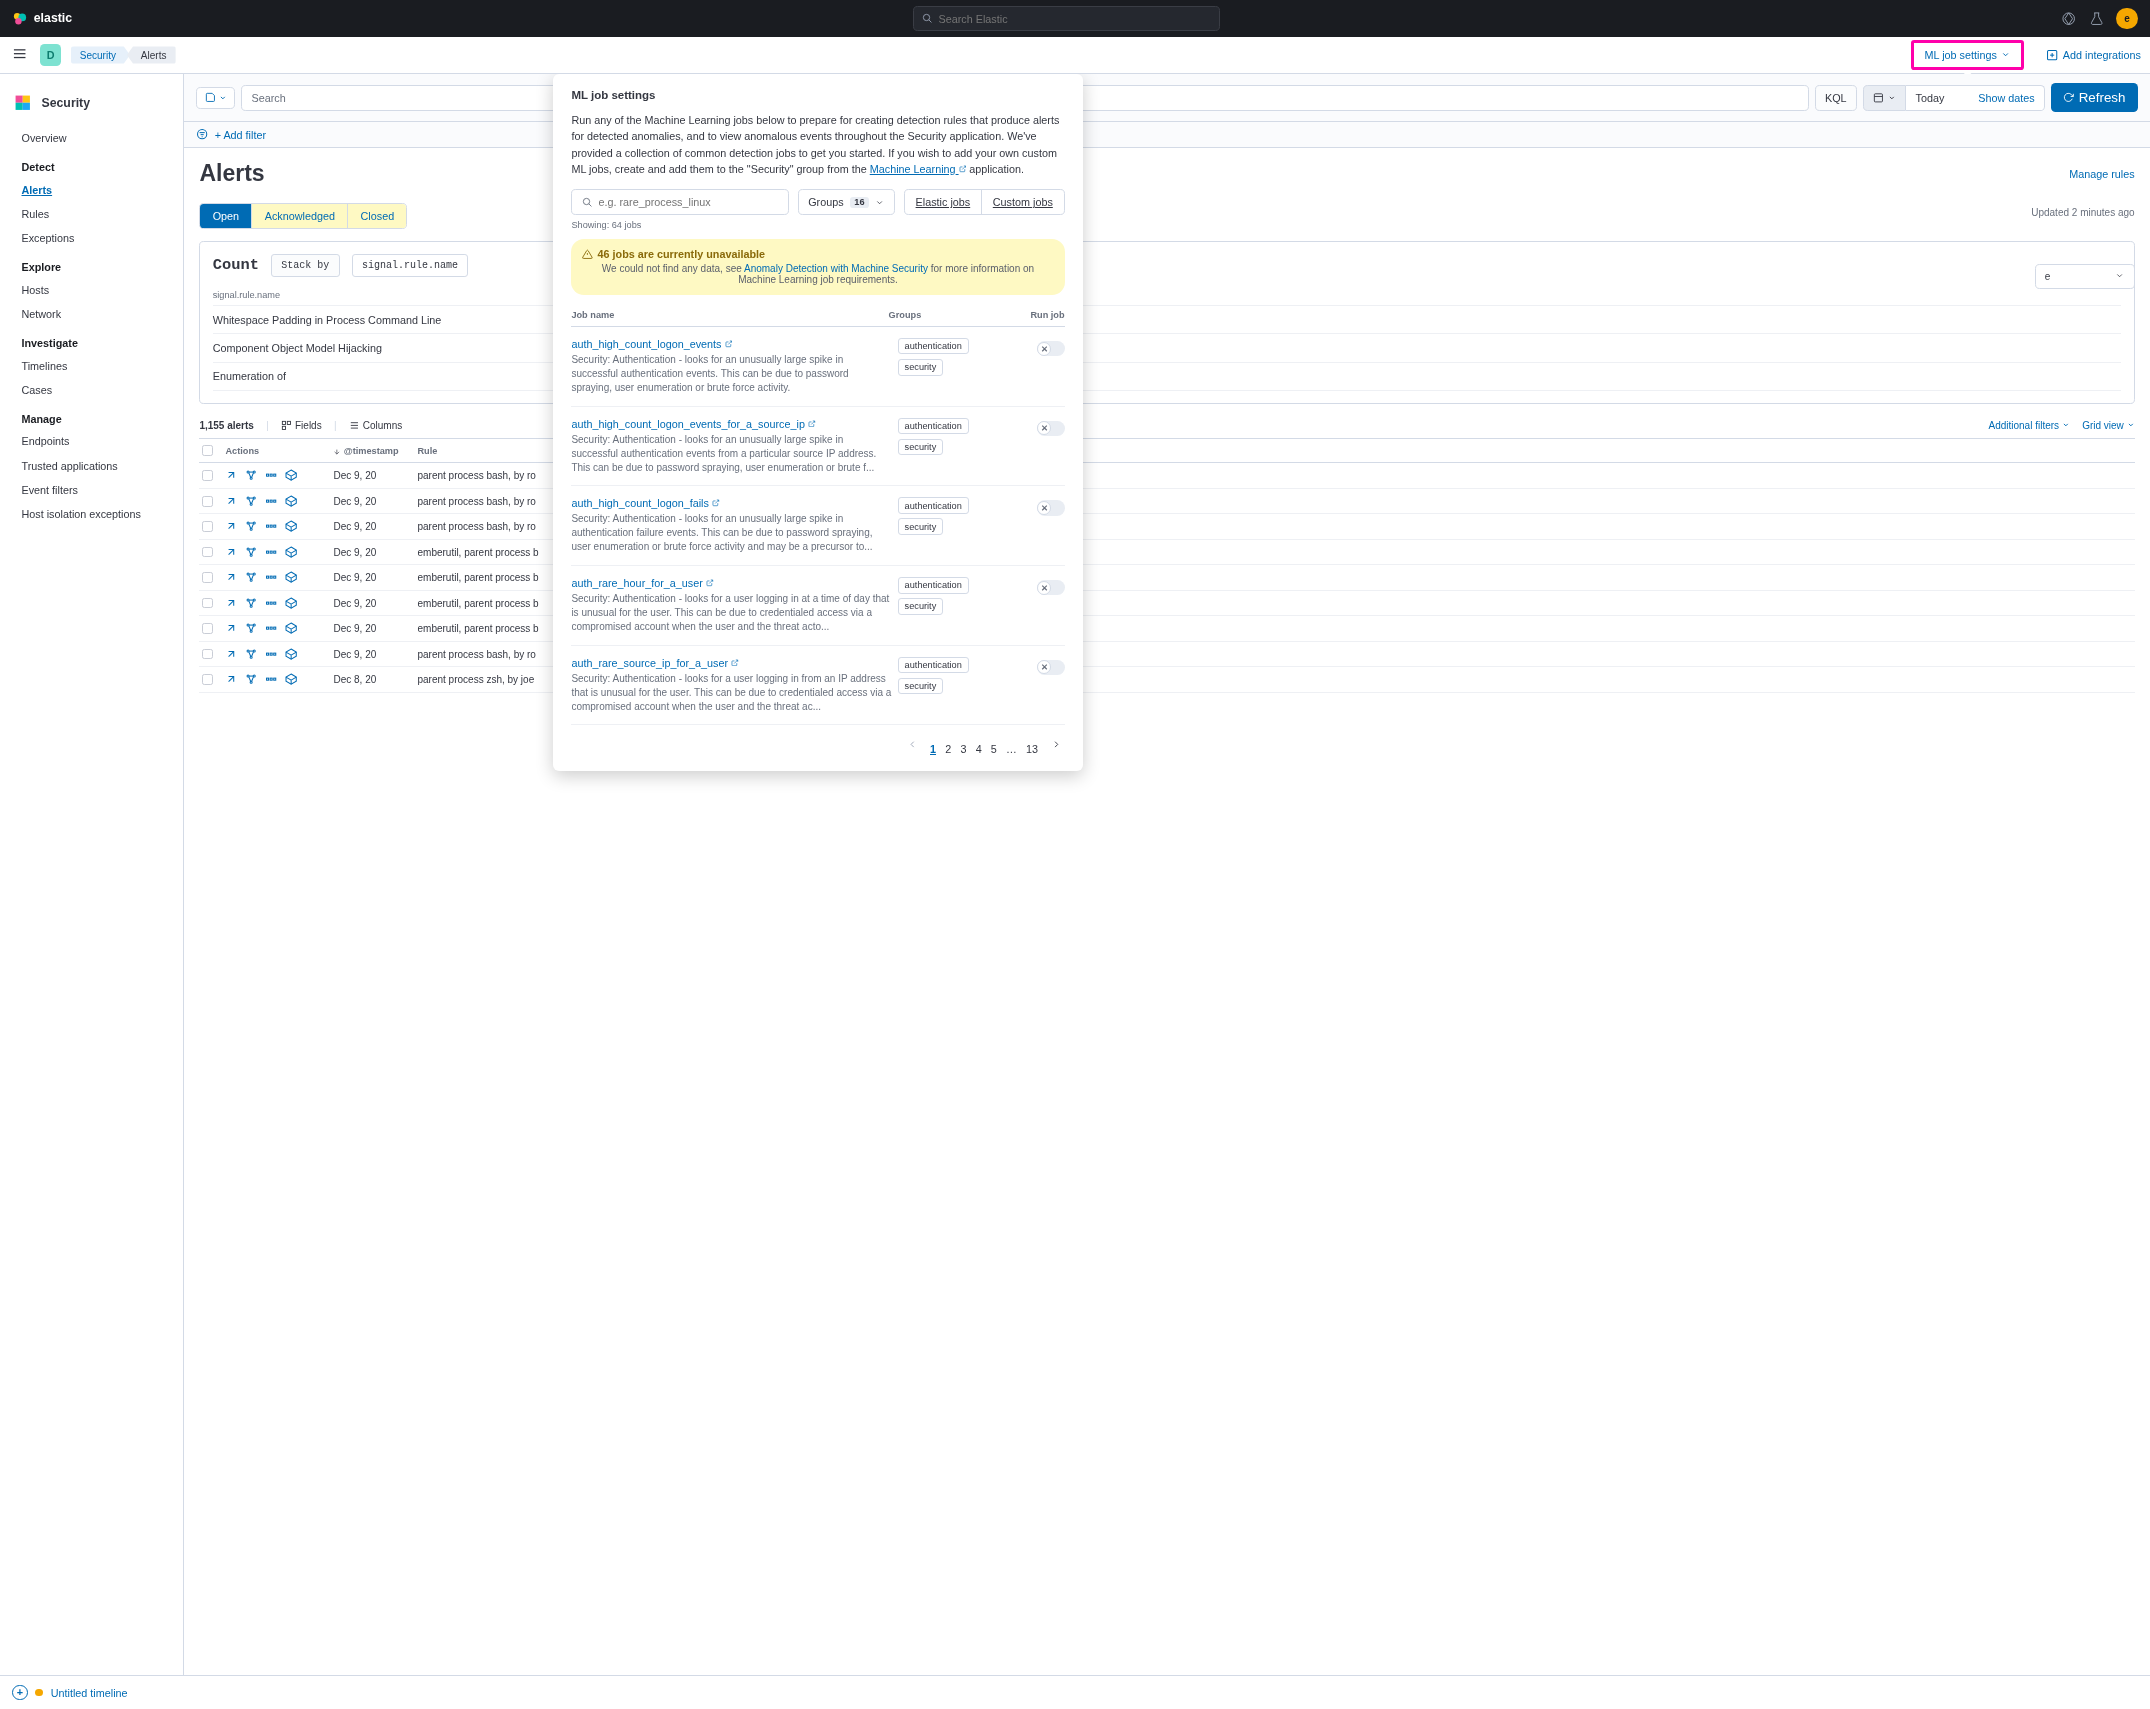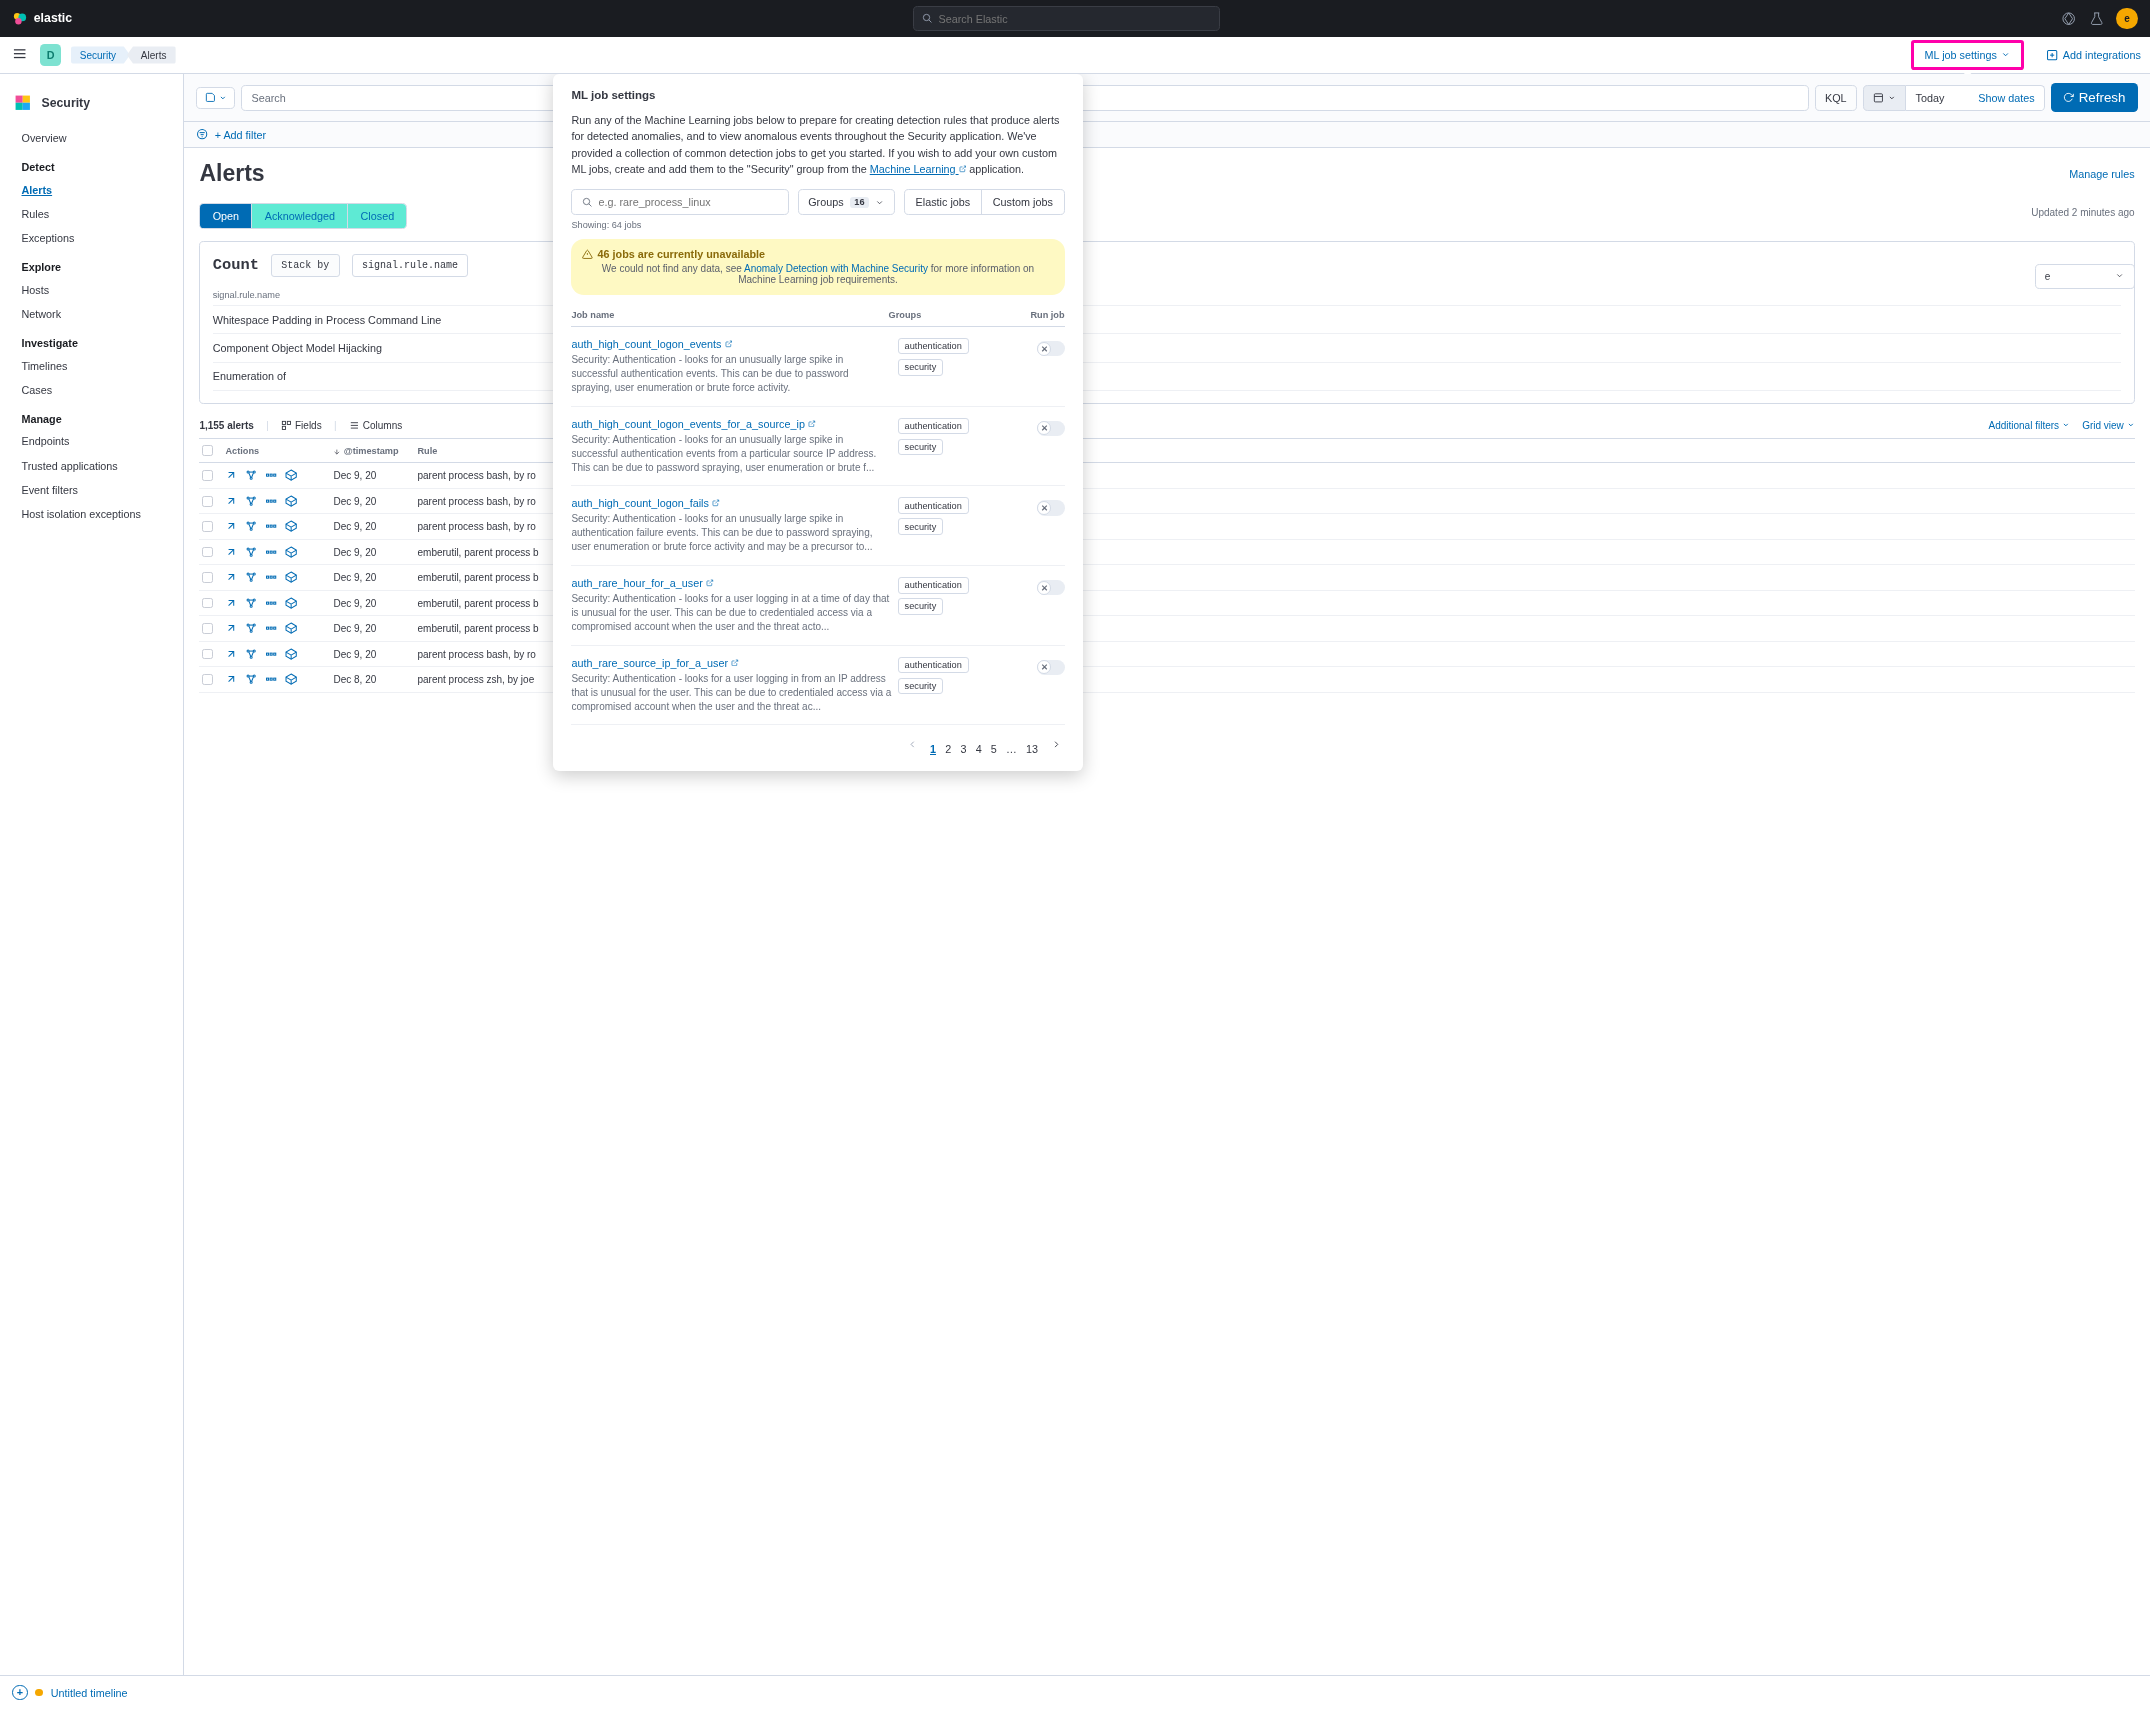"Elastic jobs" .source-tabs { text-decoration: none -> underline }
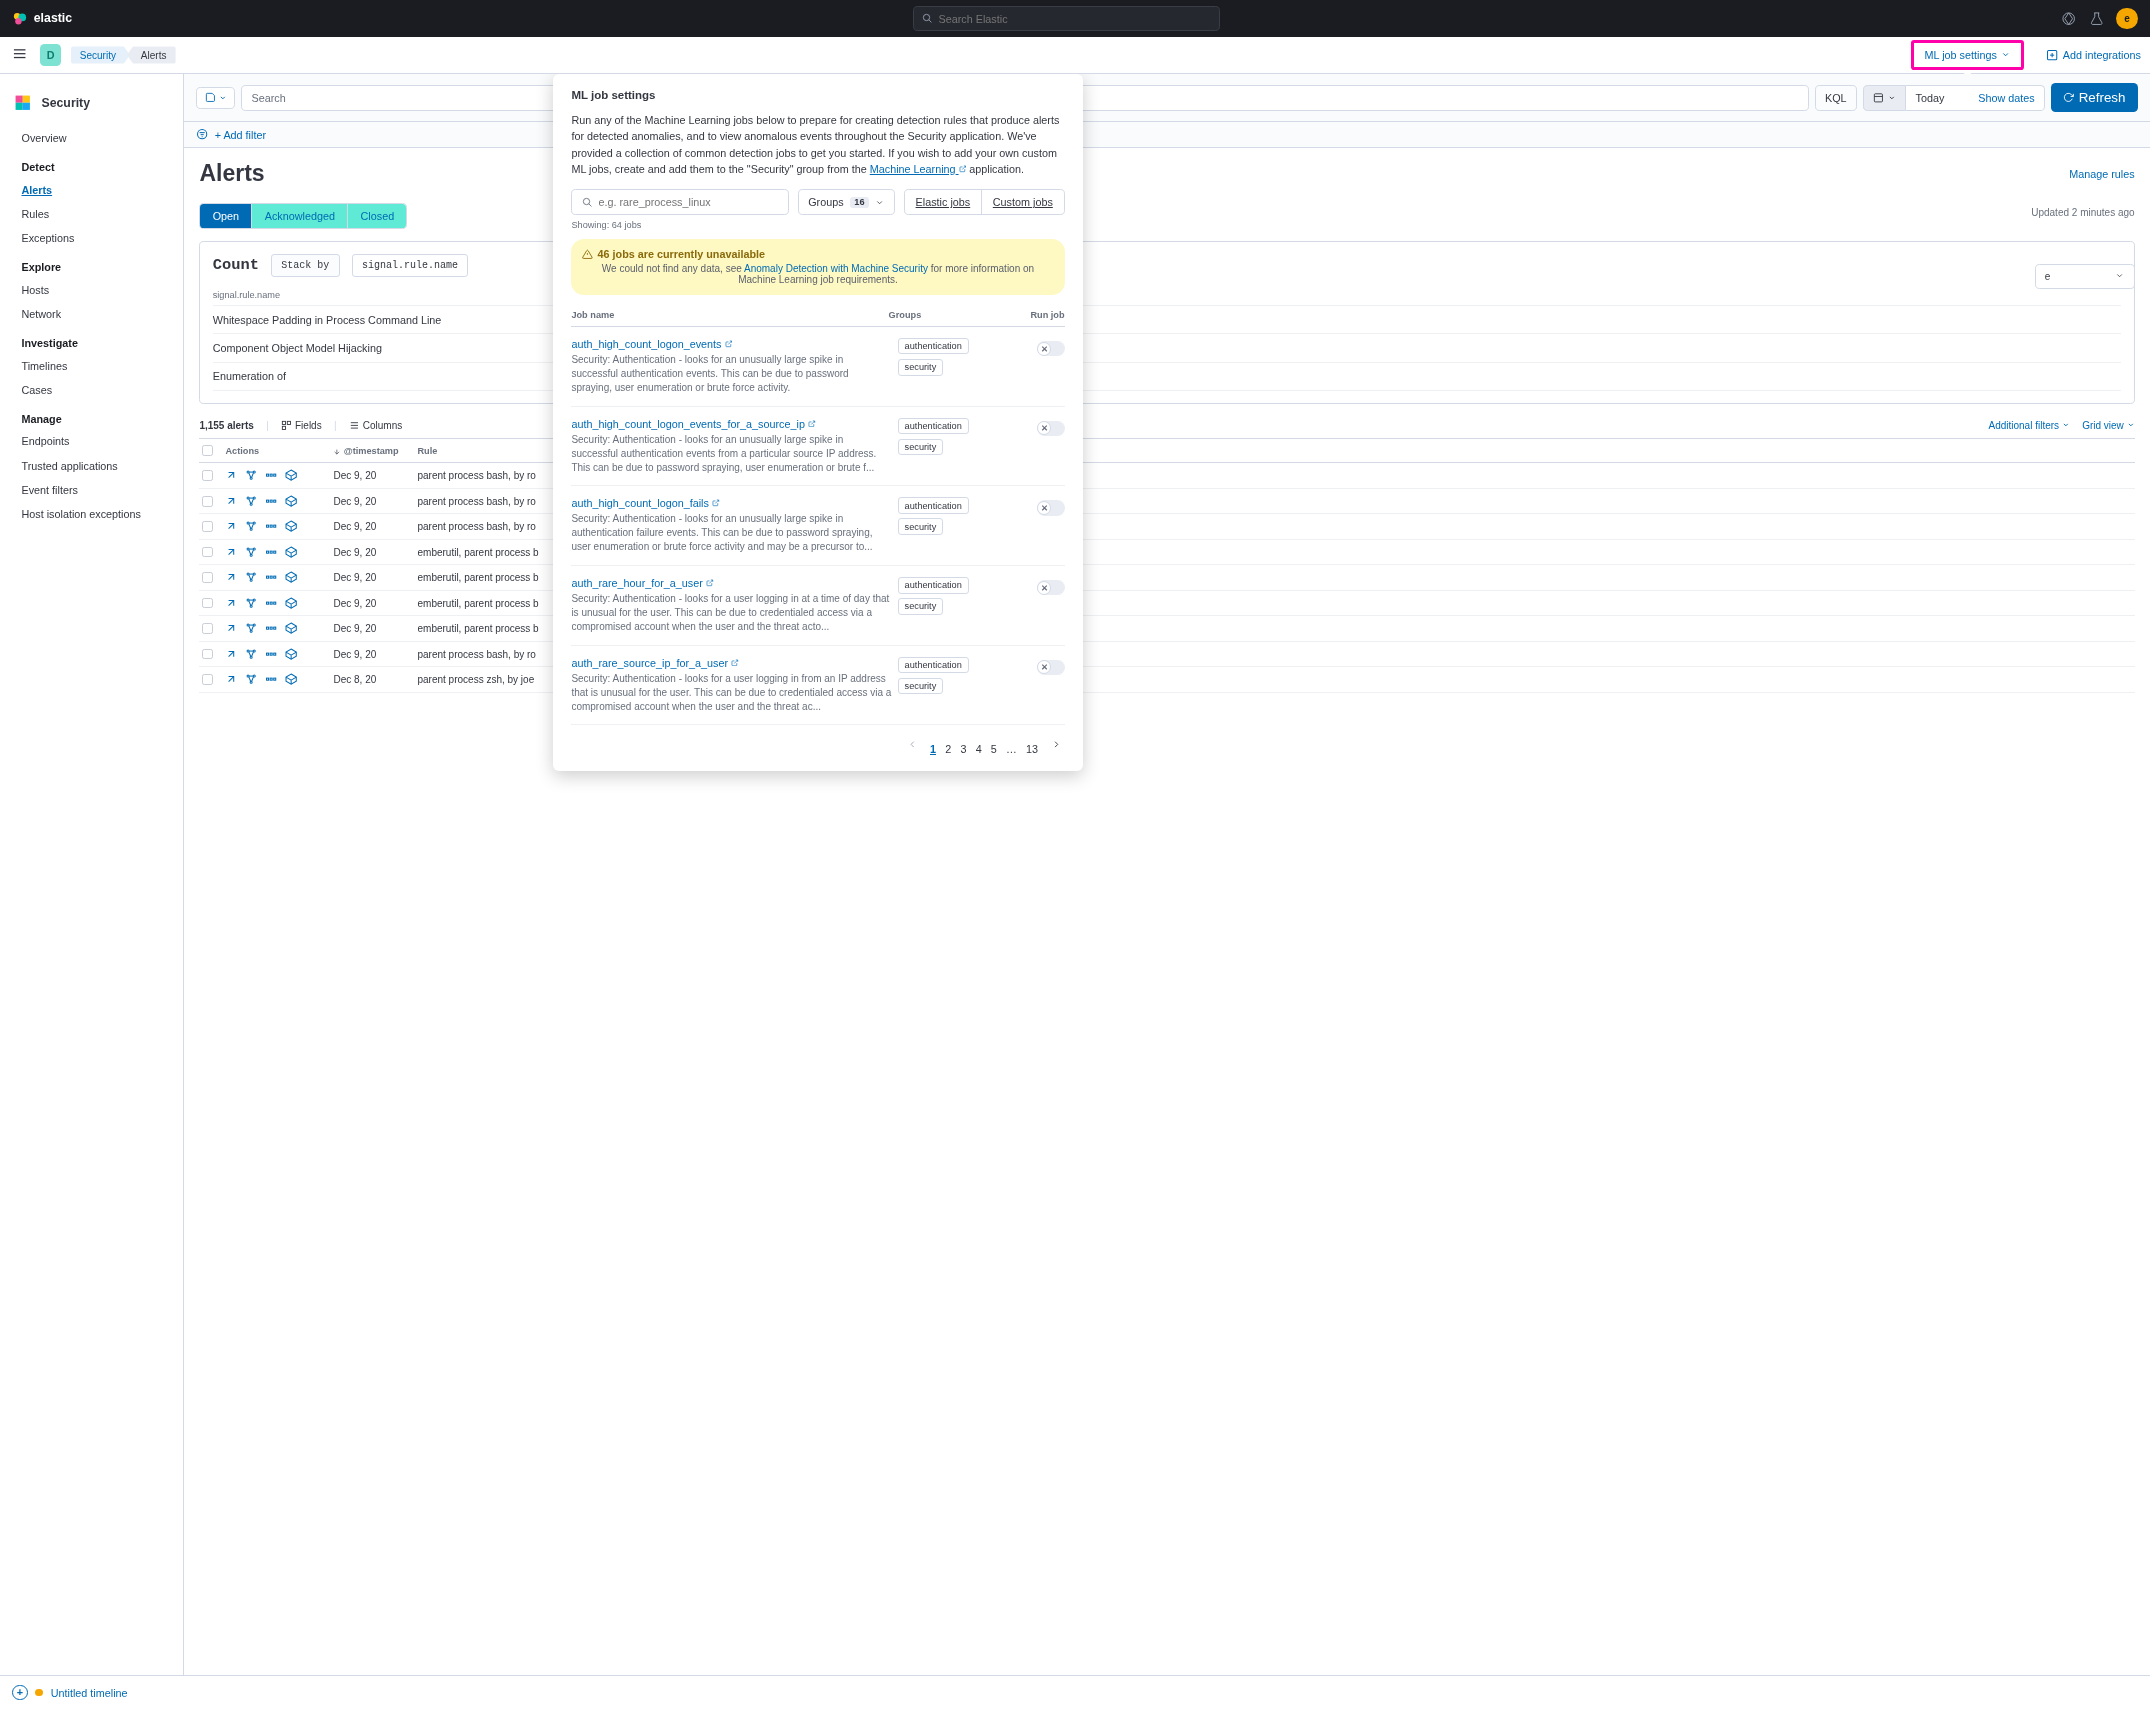"Acknowledged" .tab { background: #5eead4 -> #fef9c3 }
